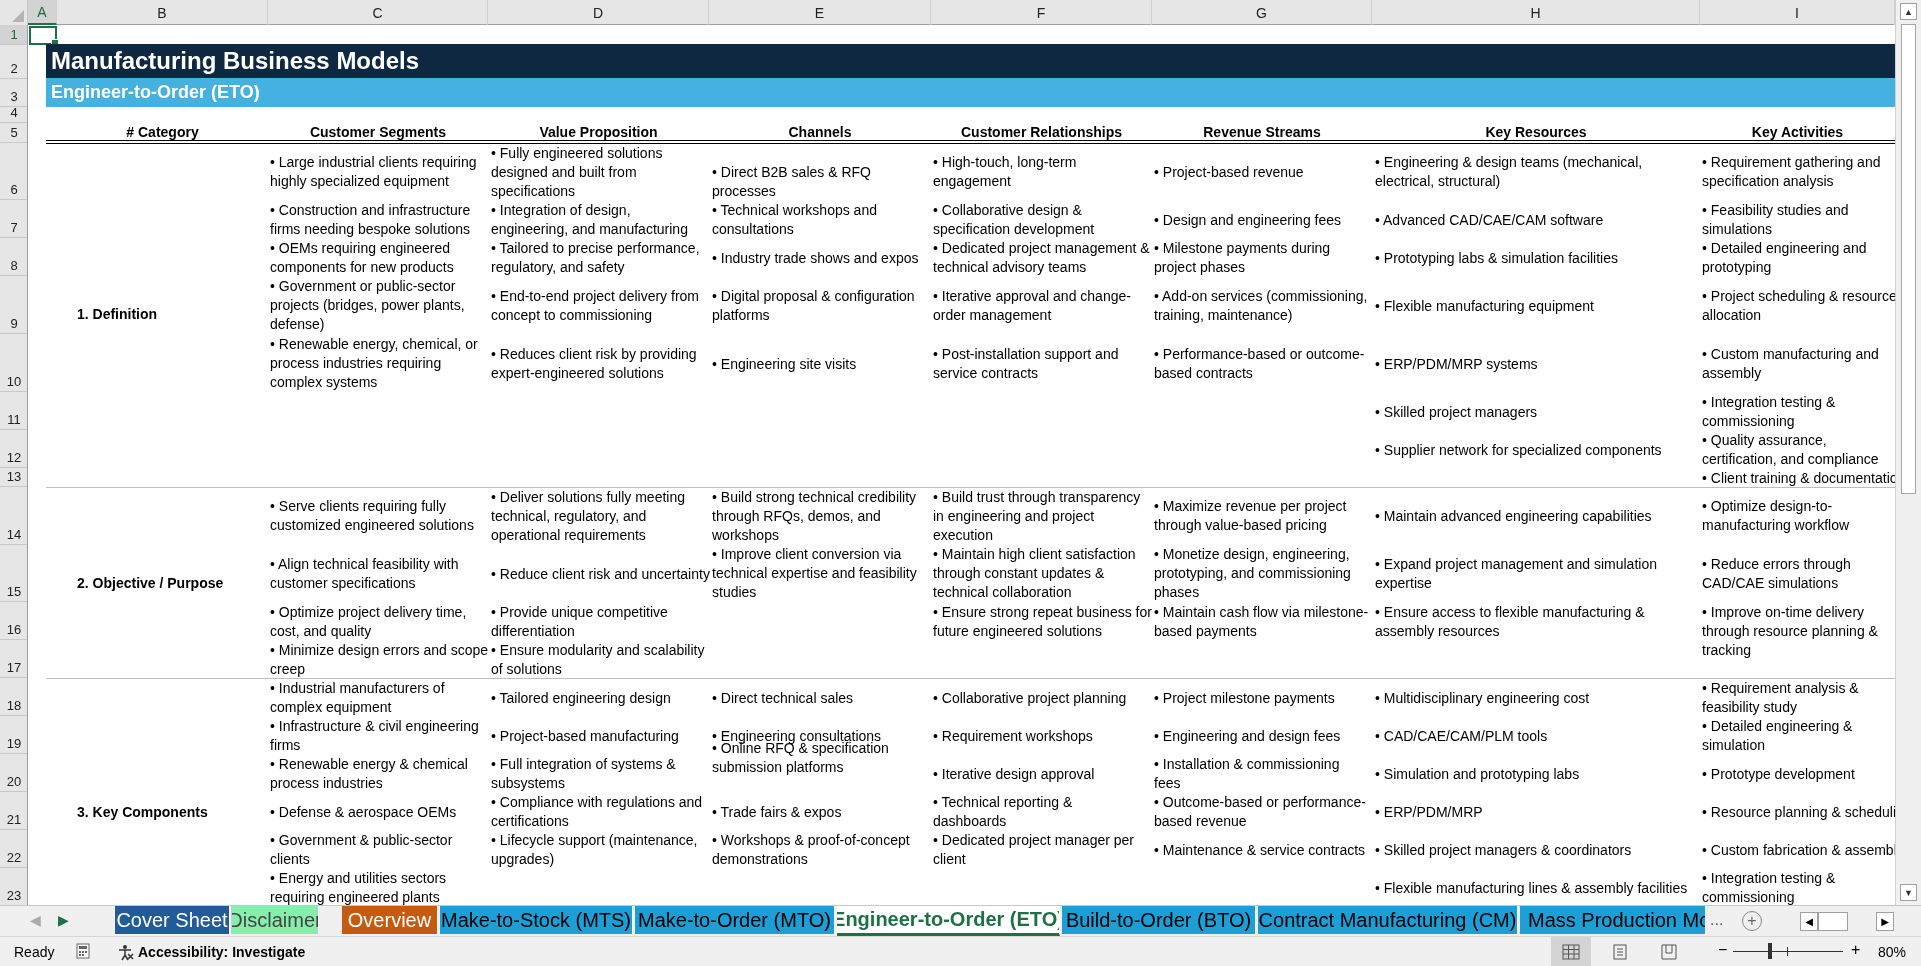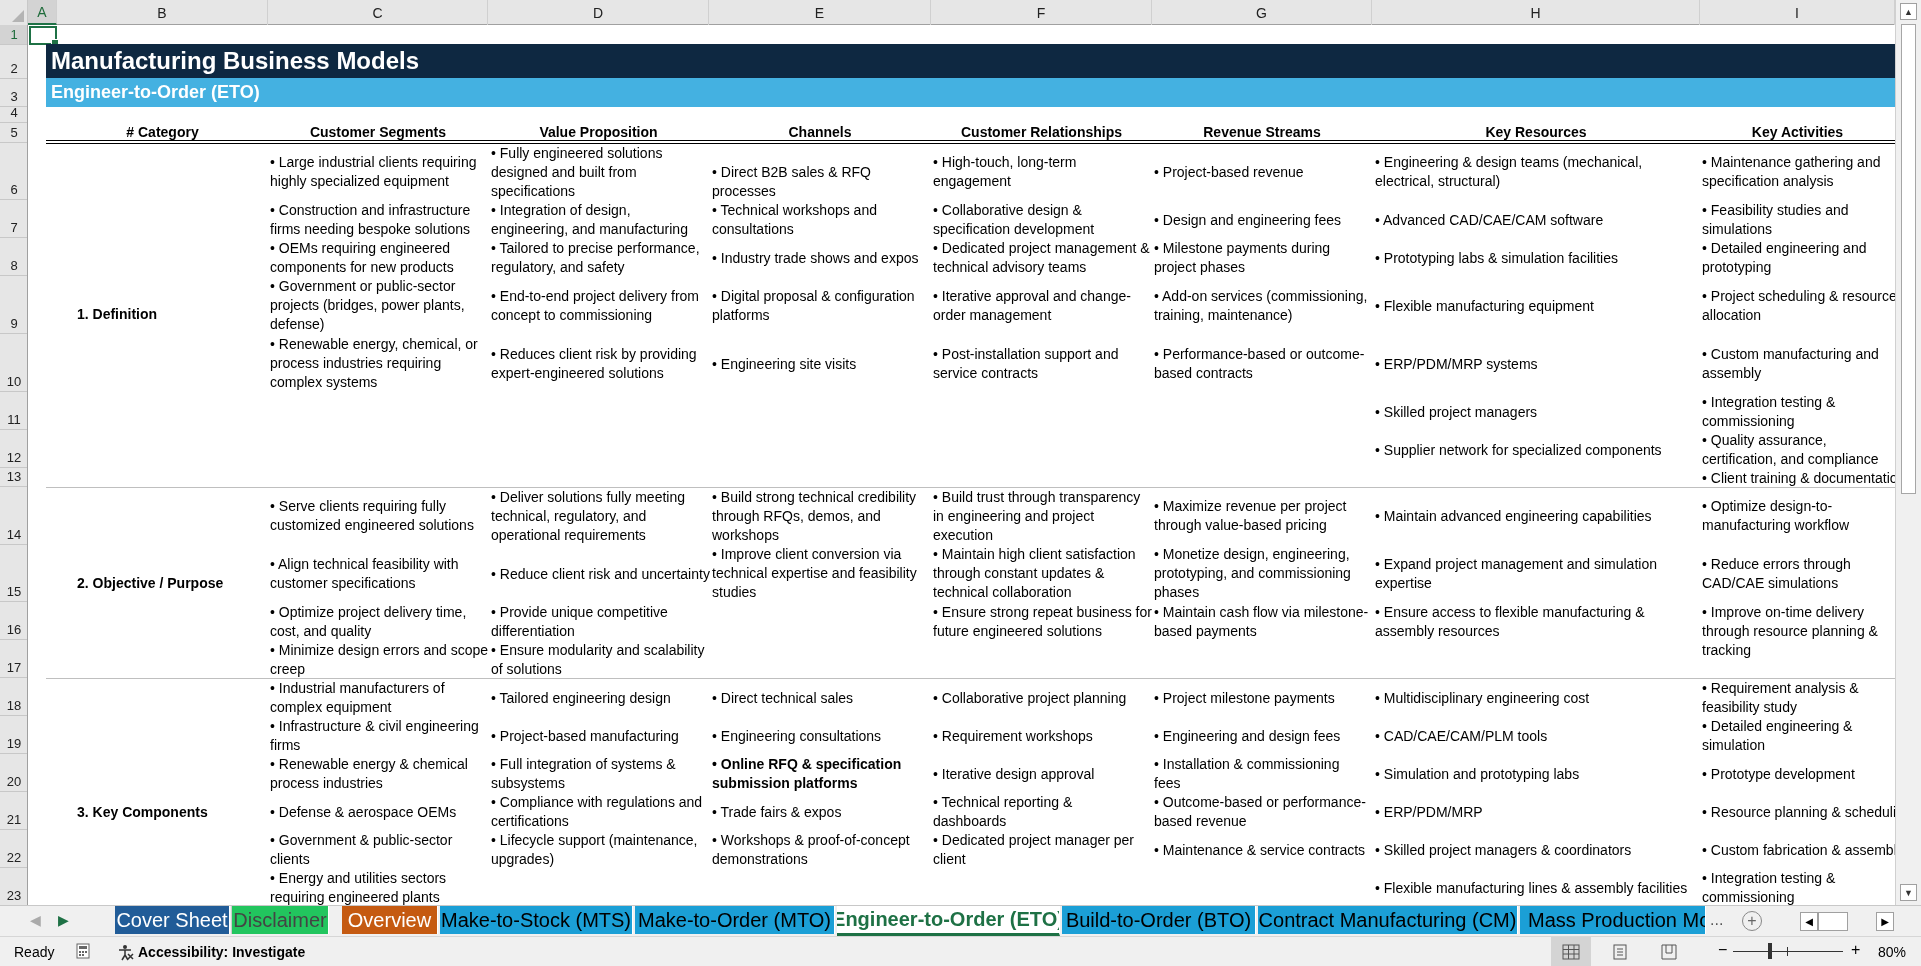"• Maintenance gathering and" div.cell { text: Maintenance -> Requirement }
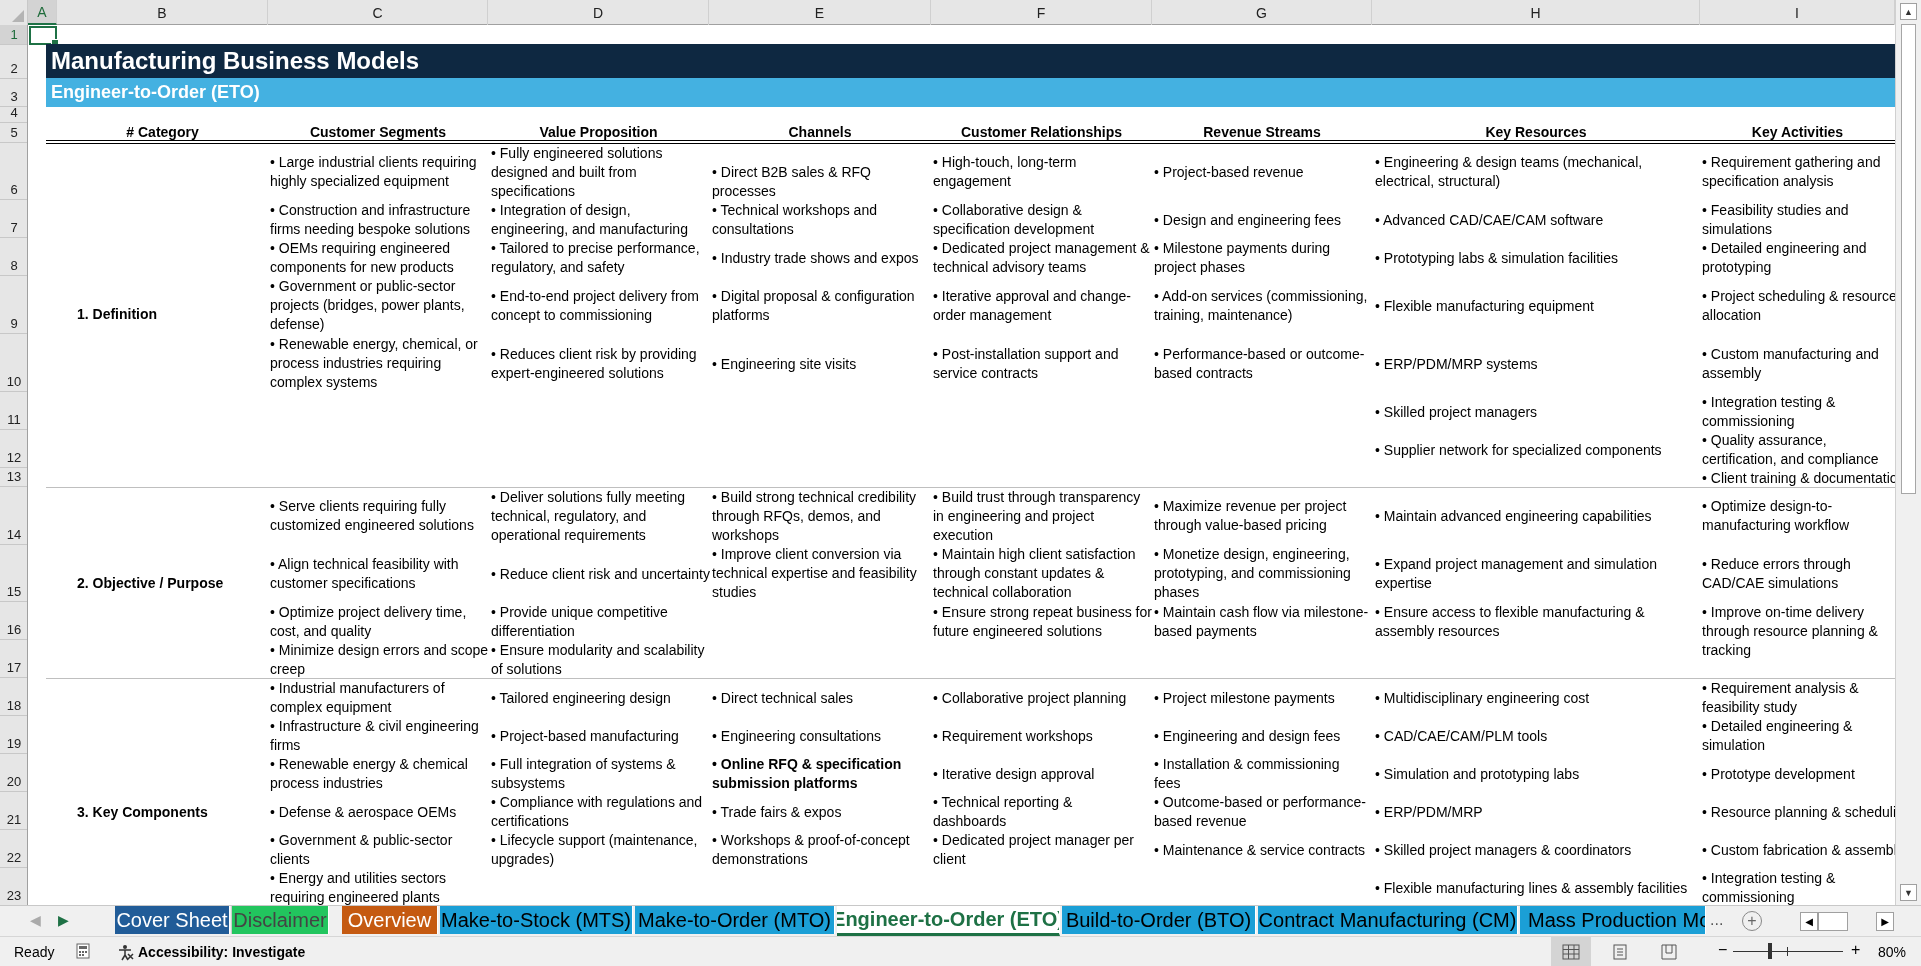"• Online RFQ & specification" div.cell { font-weight: bold -> none; top: 76px -> 60px }
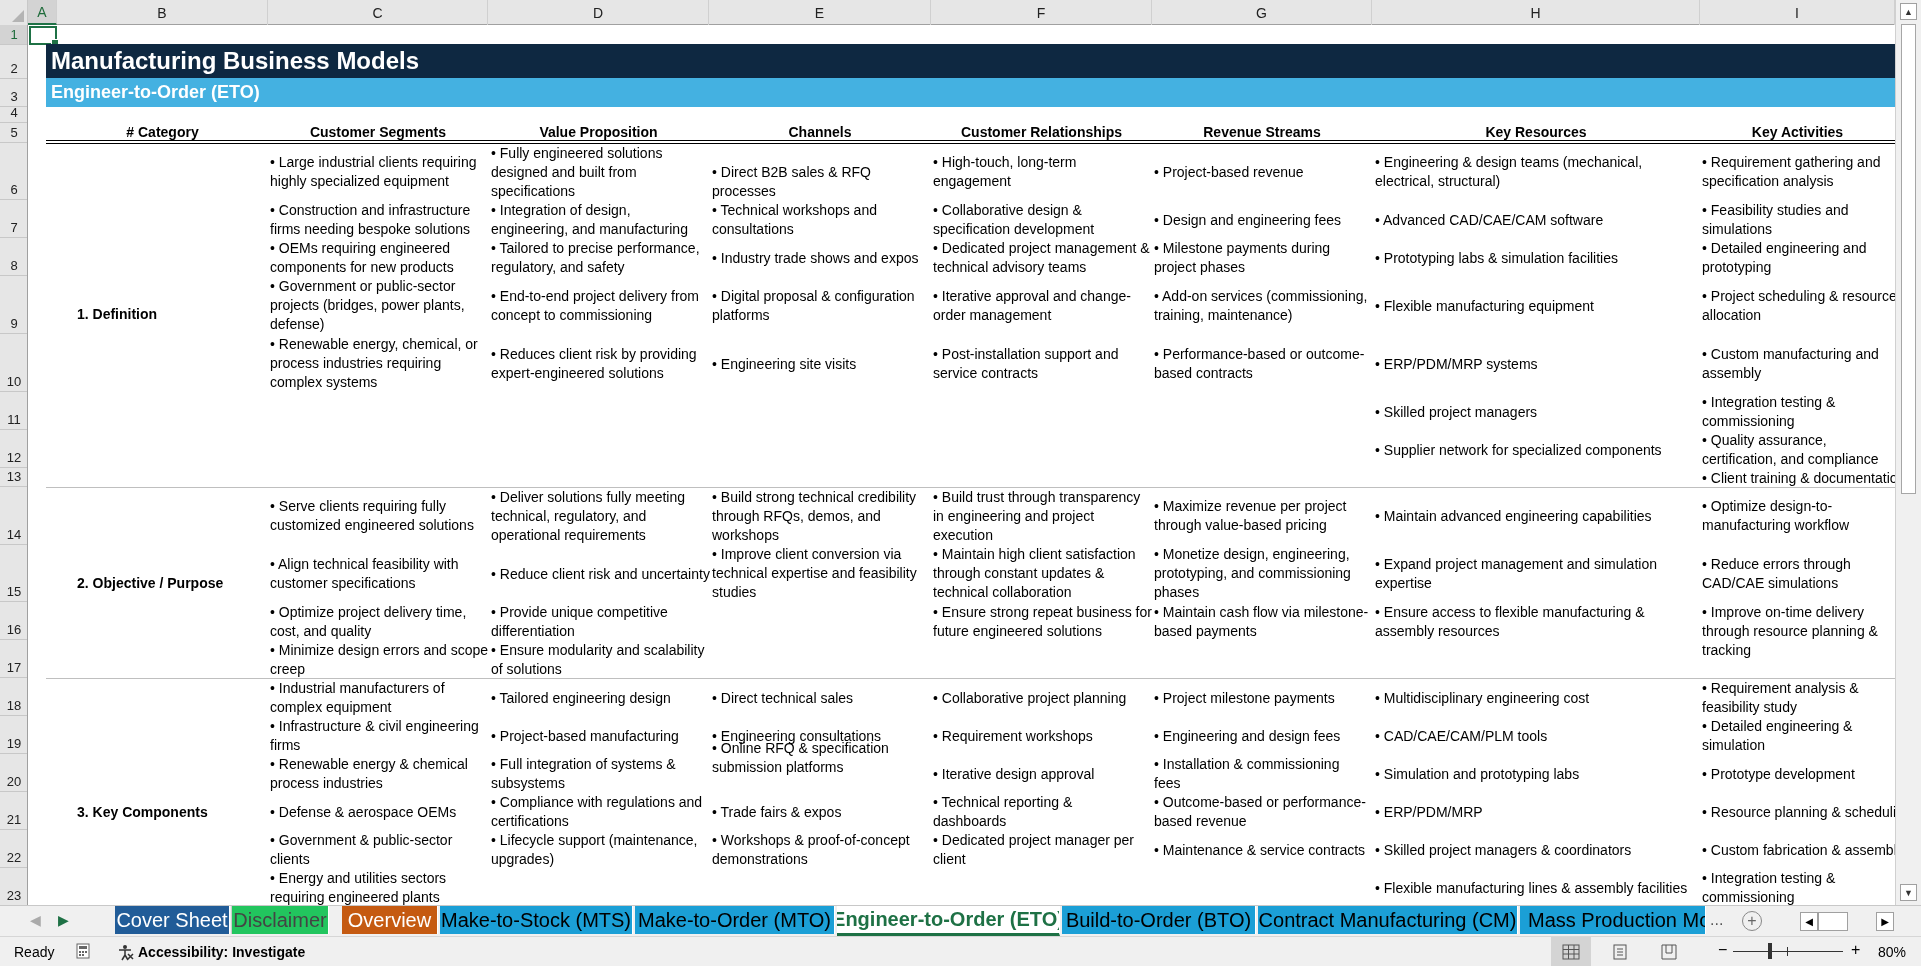"Disclaimer" div.tab { background: #22c55e -> #86efac; width: 98px -> 88px }
